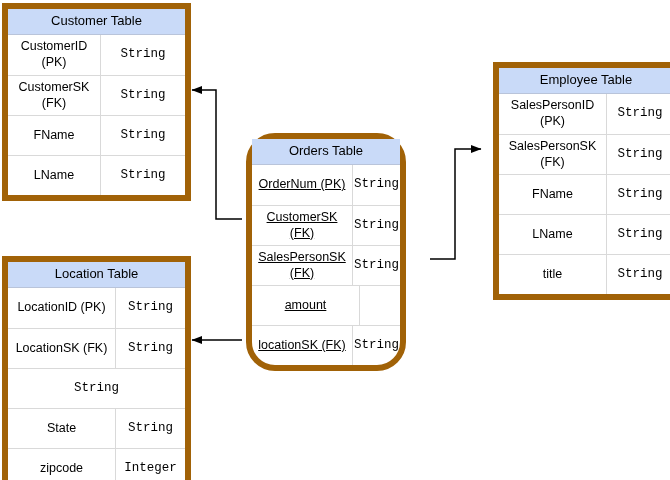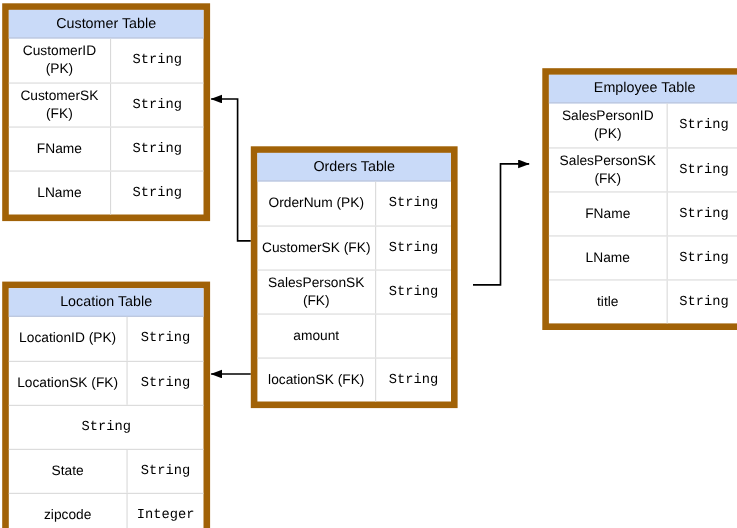"Orders Table" .tbl-orders { border-radius: none -> 29px; left: 228px -> 246px; width: 188px -> 160px }
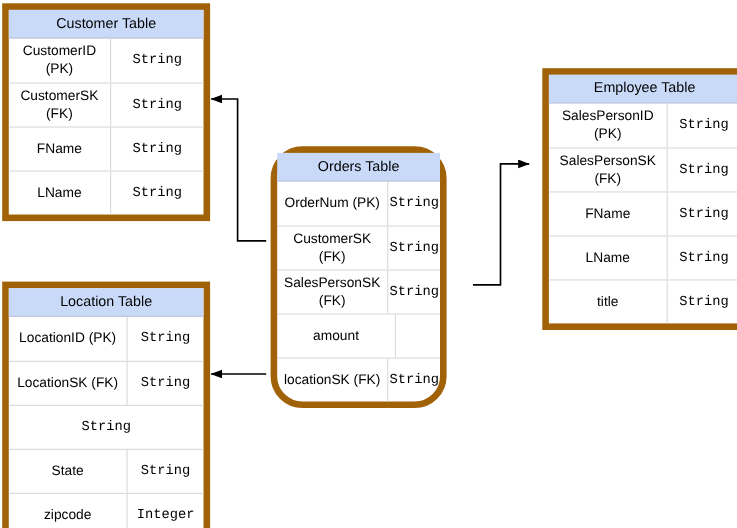"OrderNum (PK)" .tbl-orders .field { text-decoration: none -> underline }
